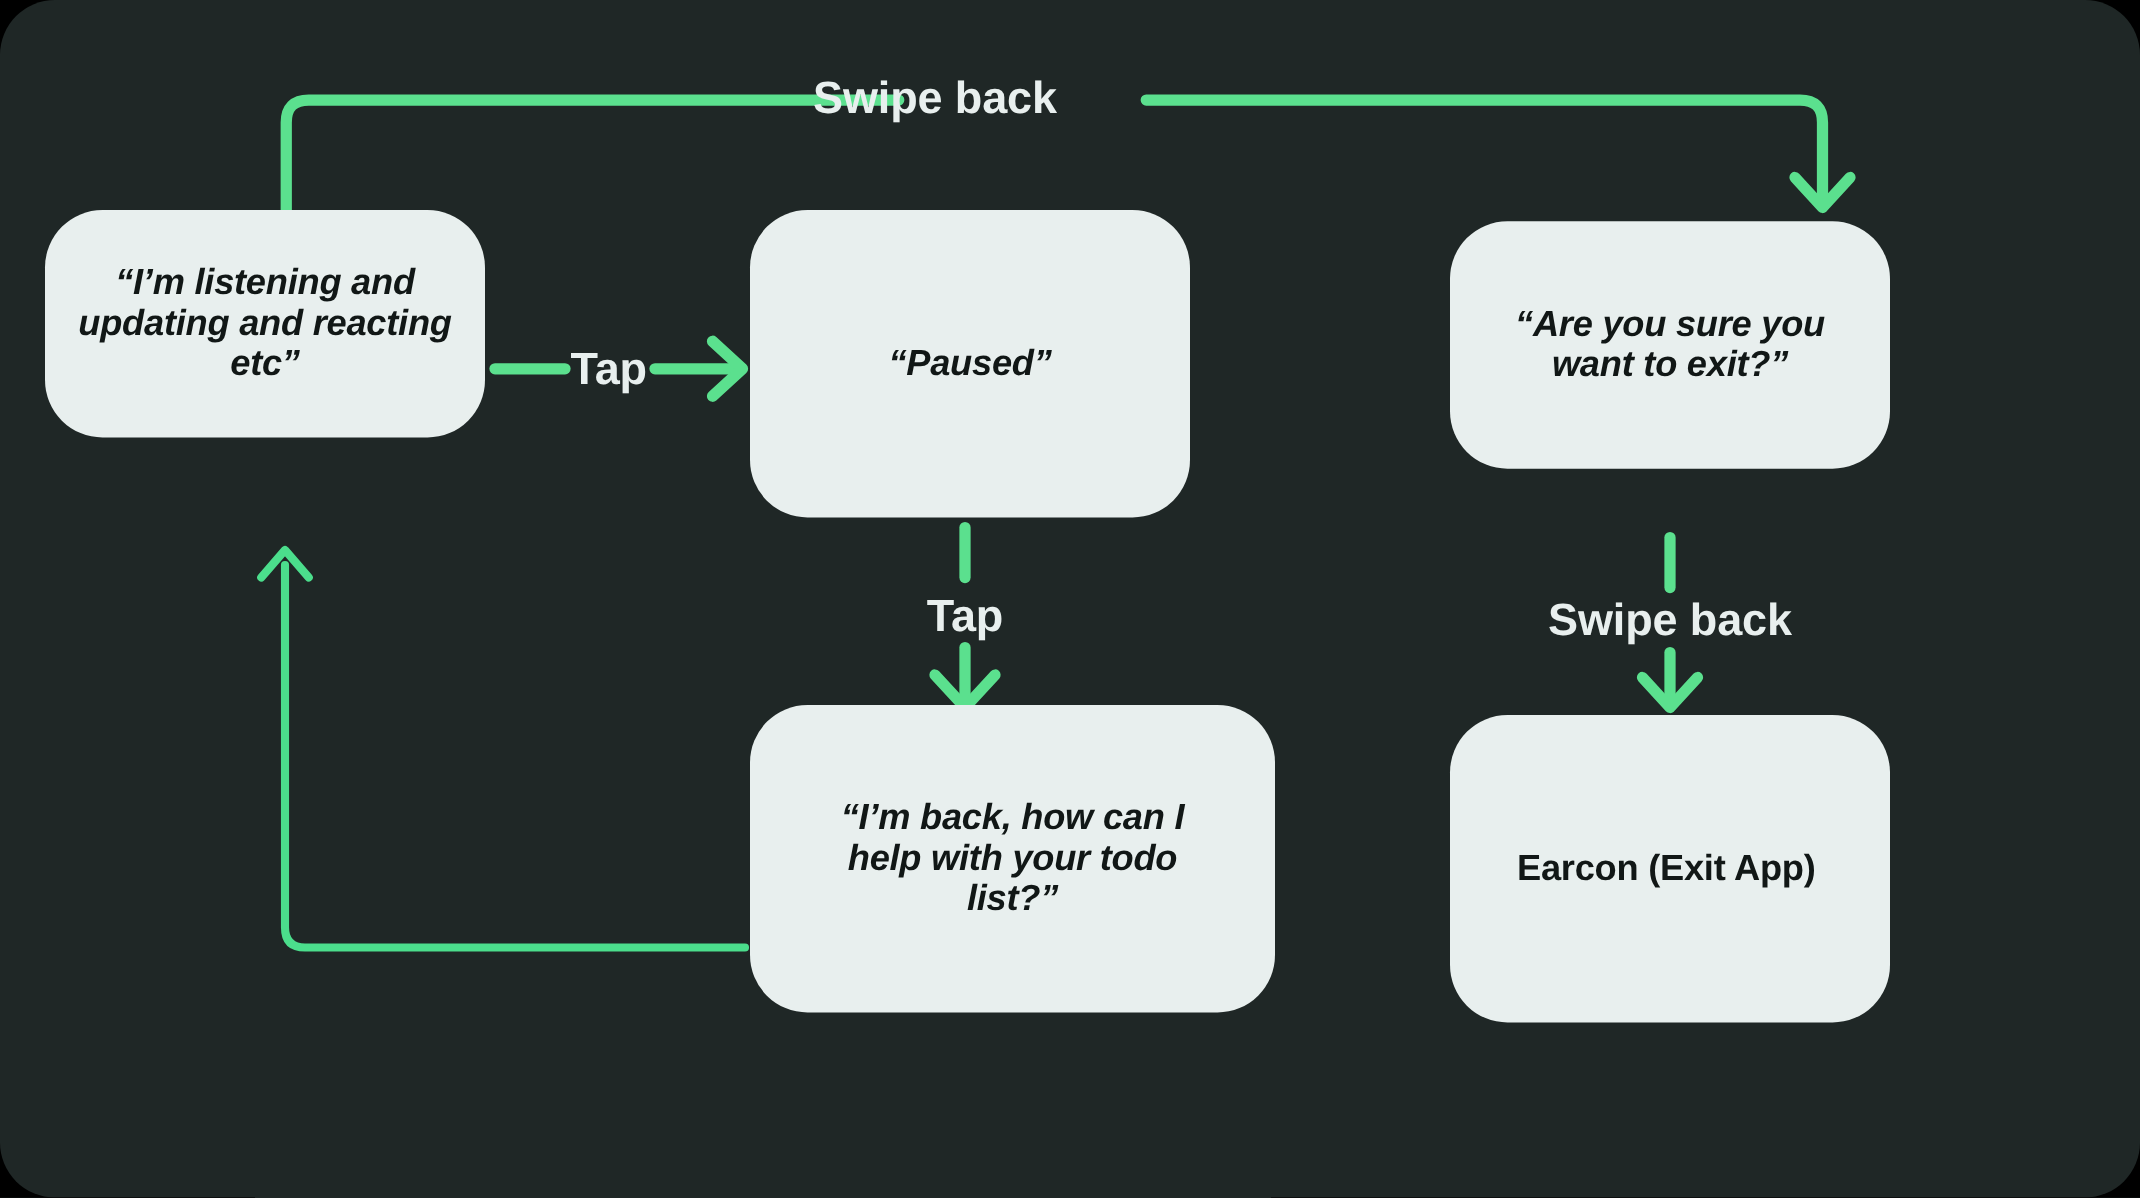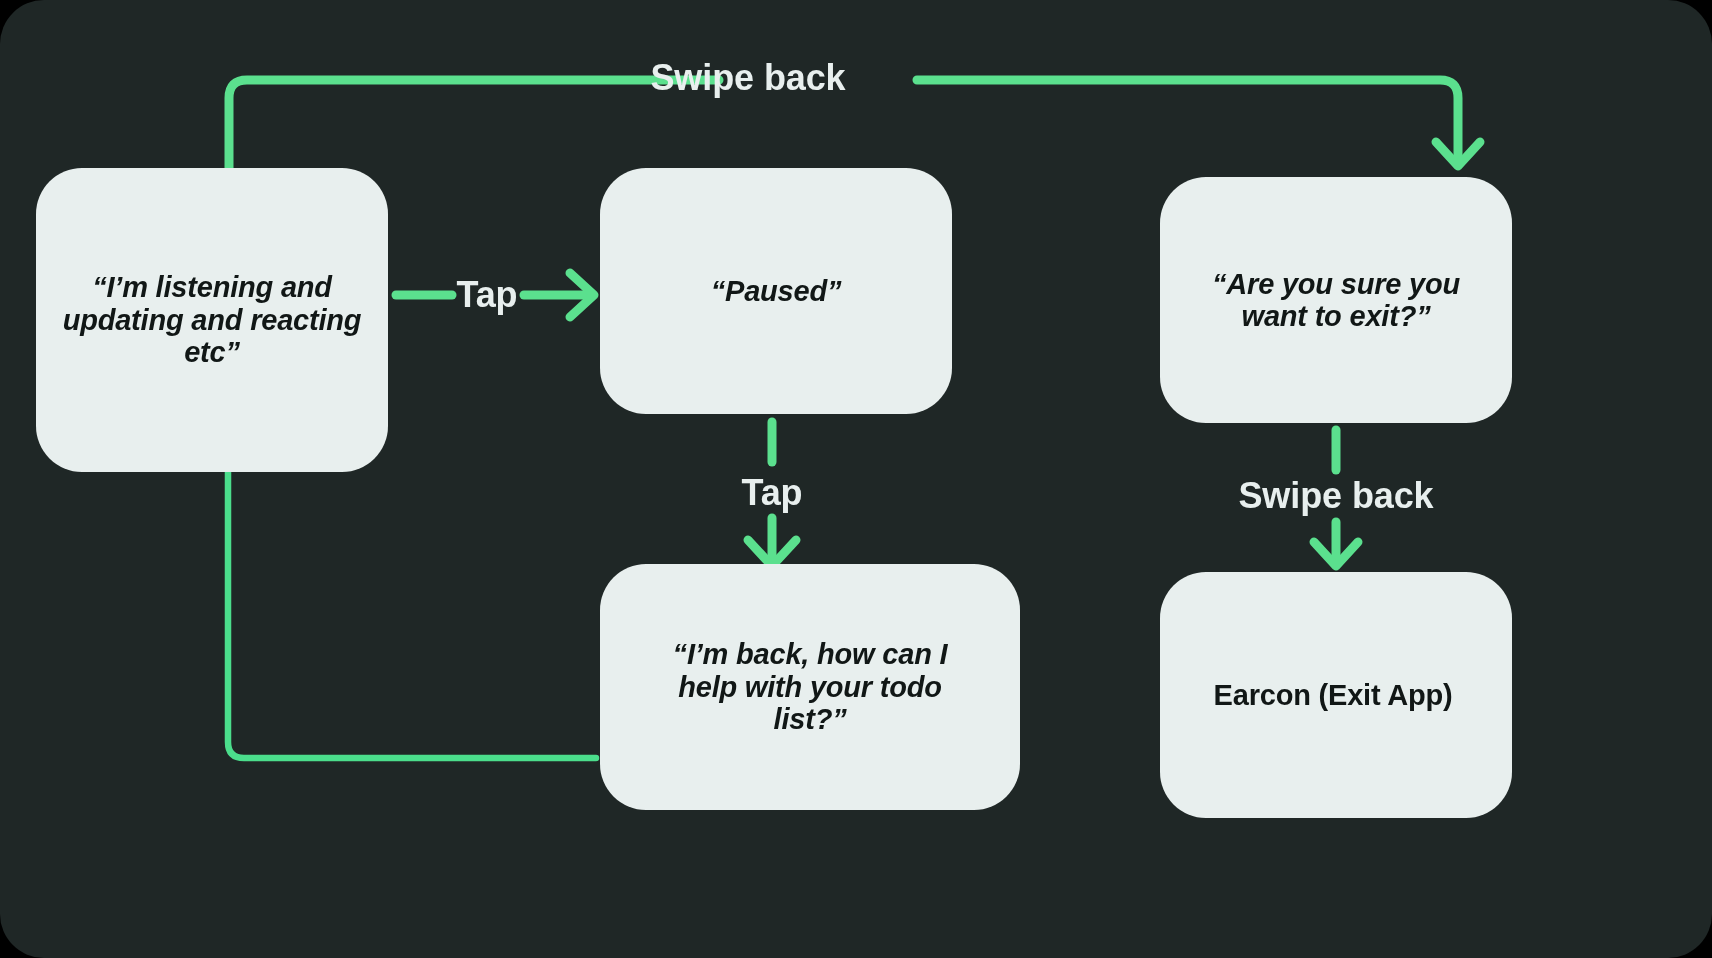"“I’m listening and" #node-listening { height: 304px -> 182px }
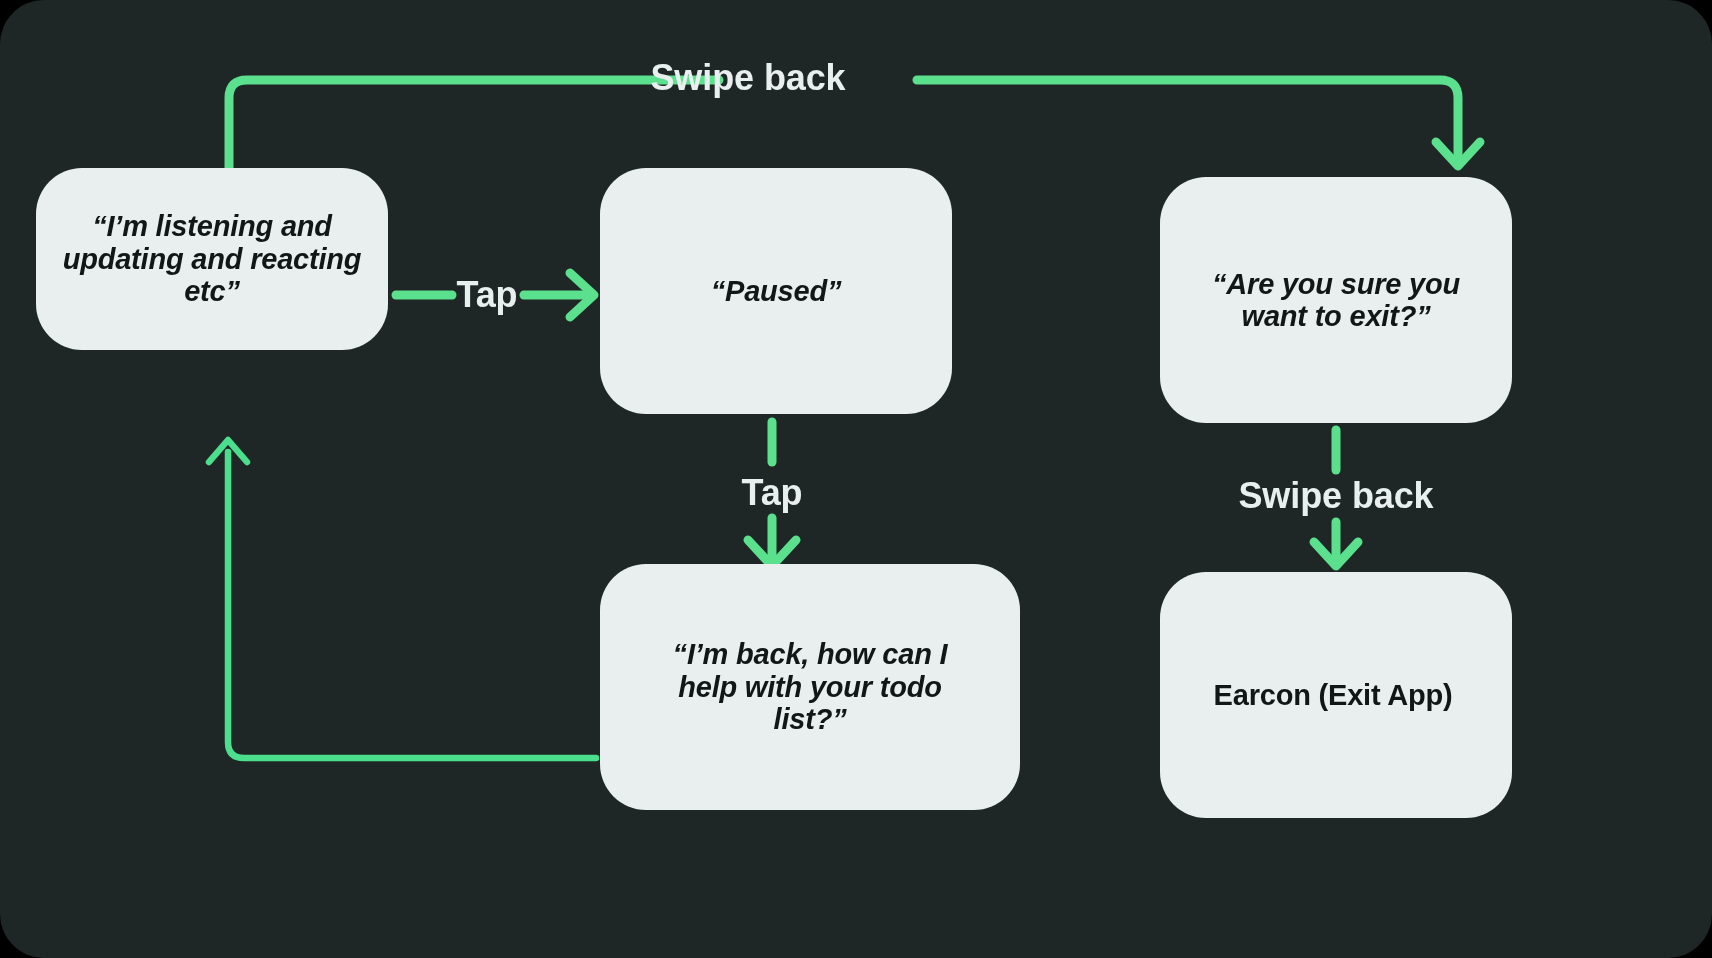"“Are you sure you" #node-confirm { height: 246px -> 198px }
